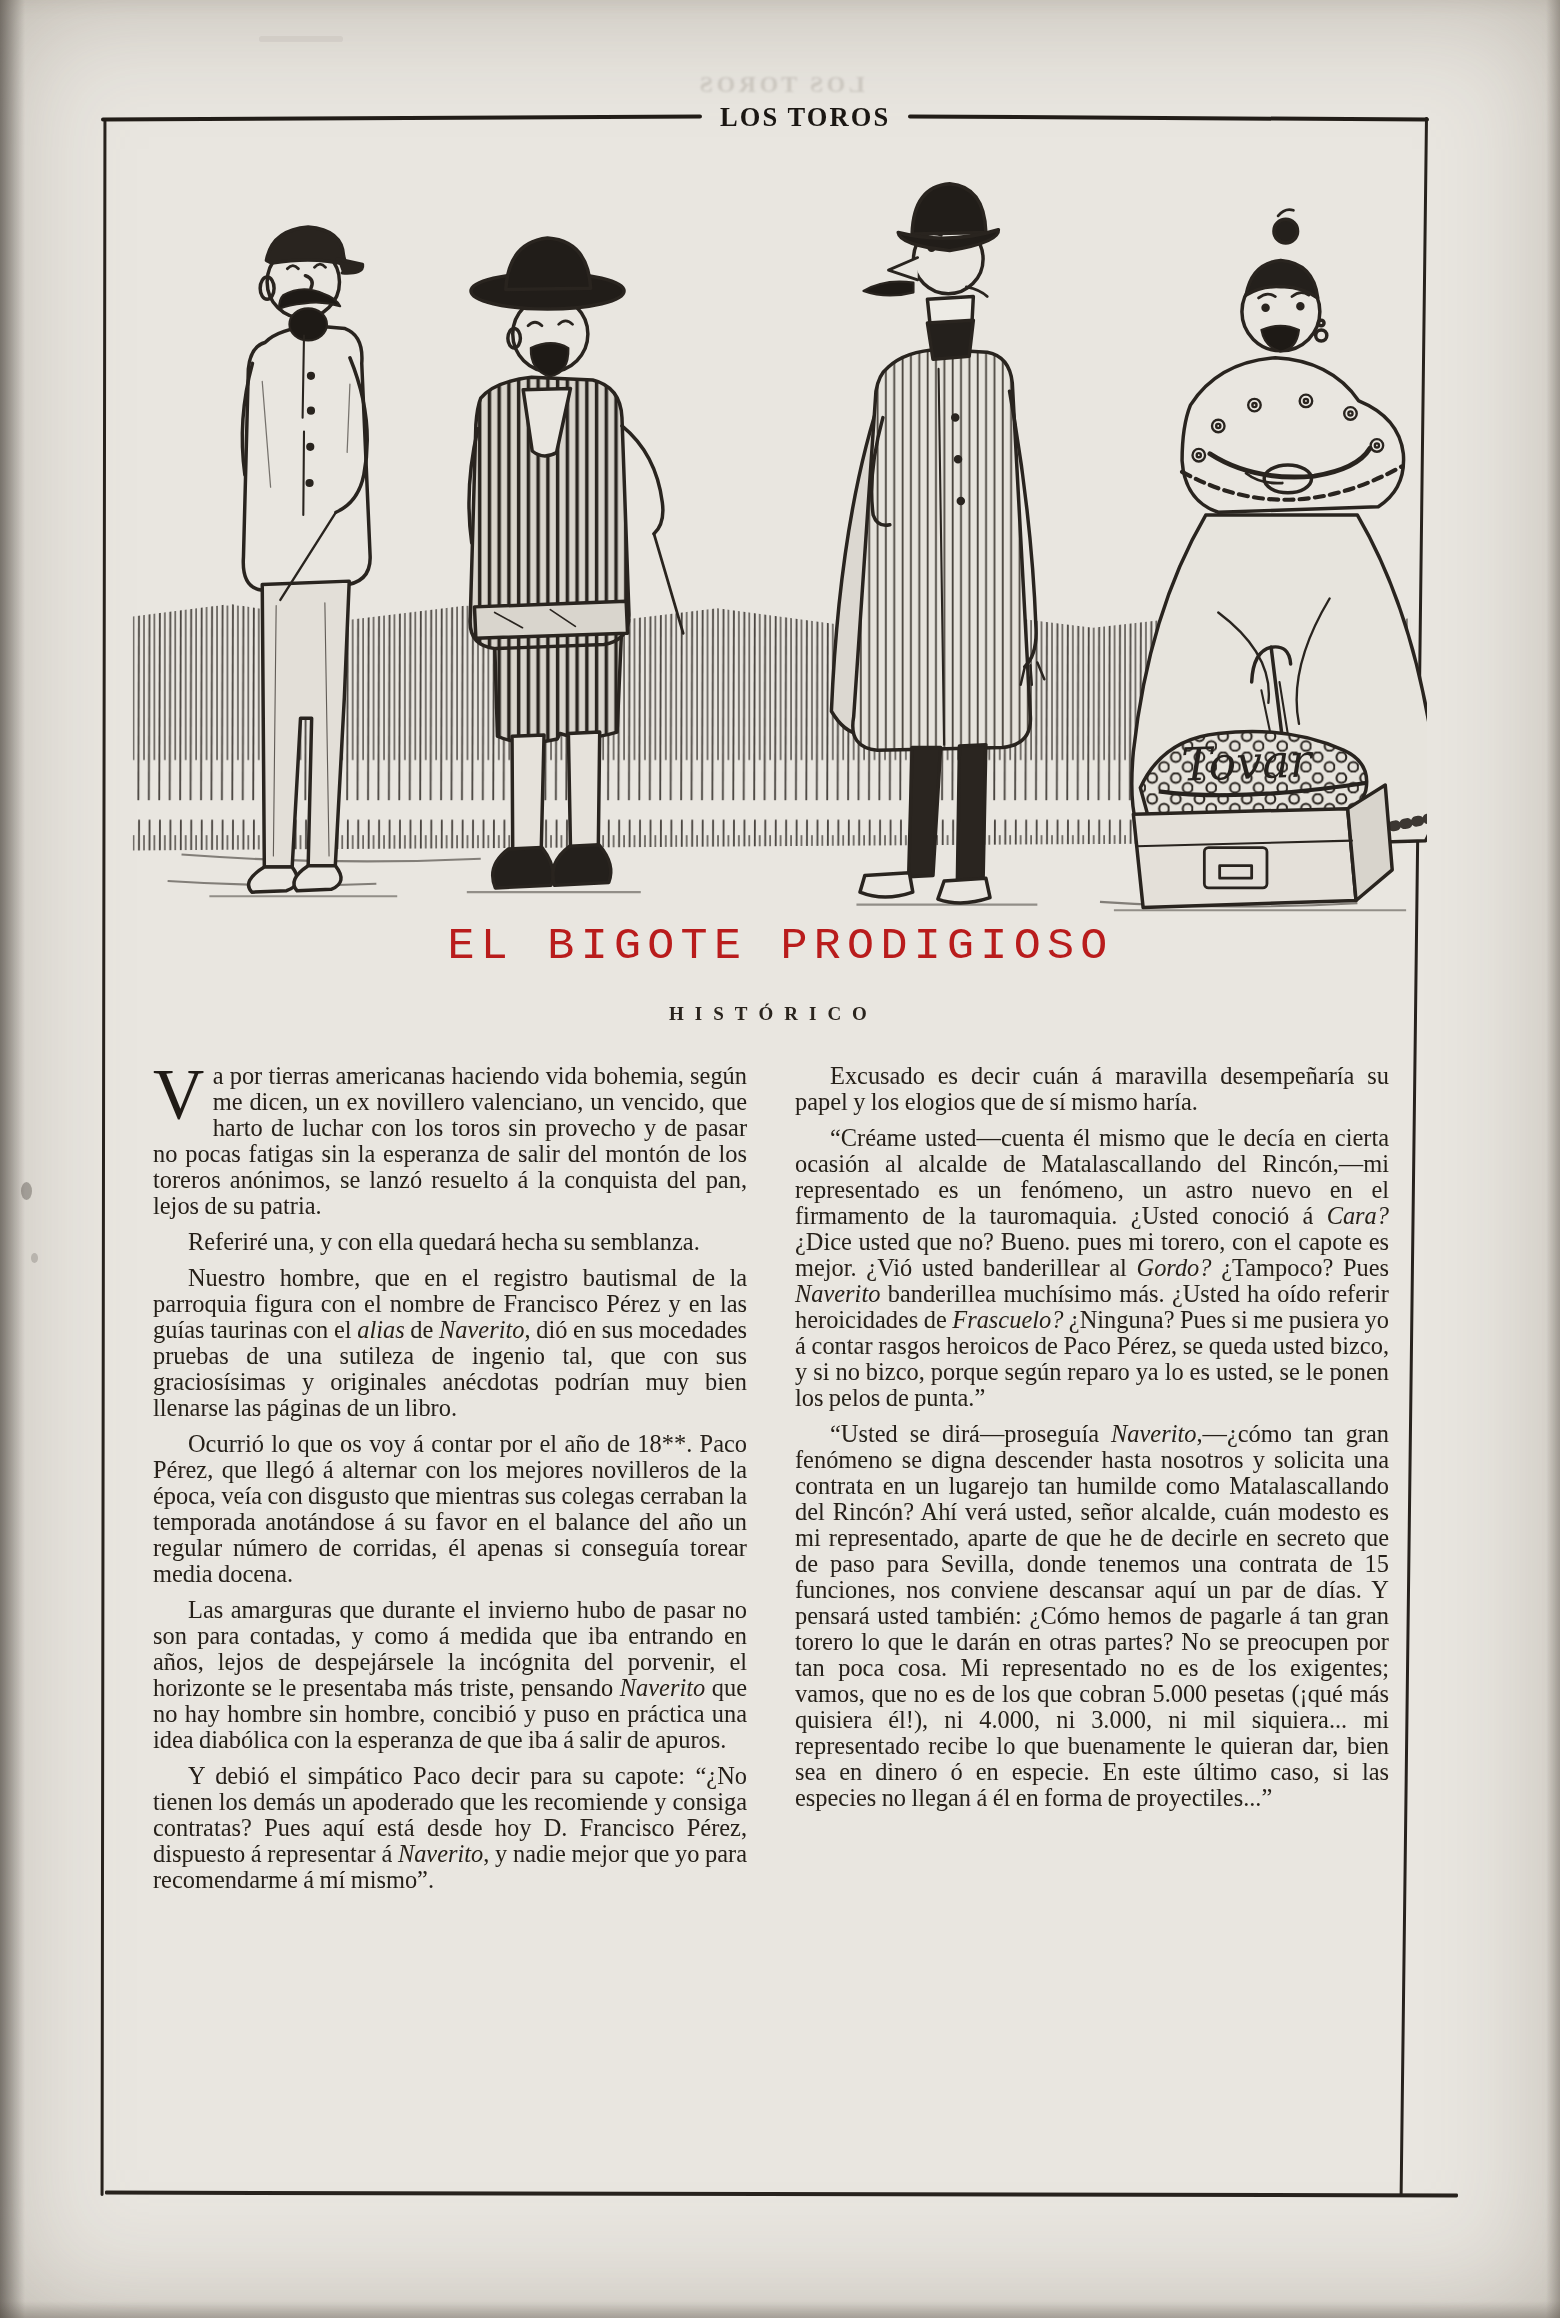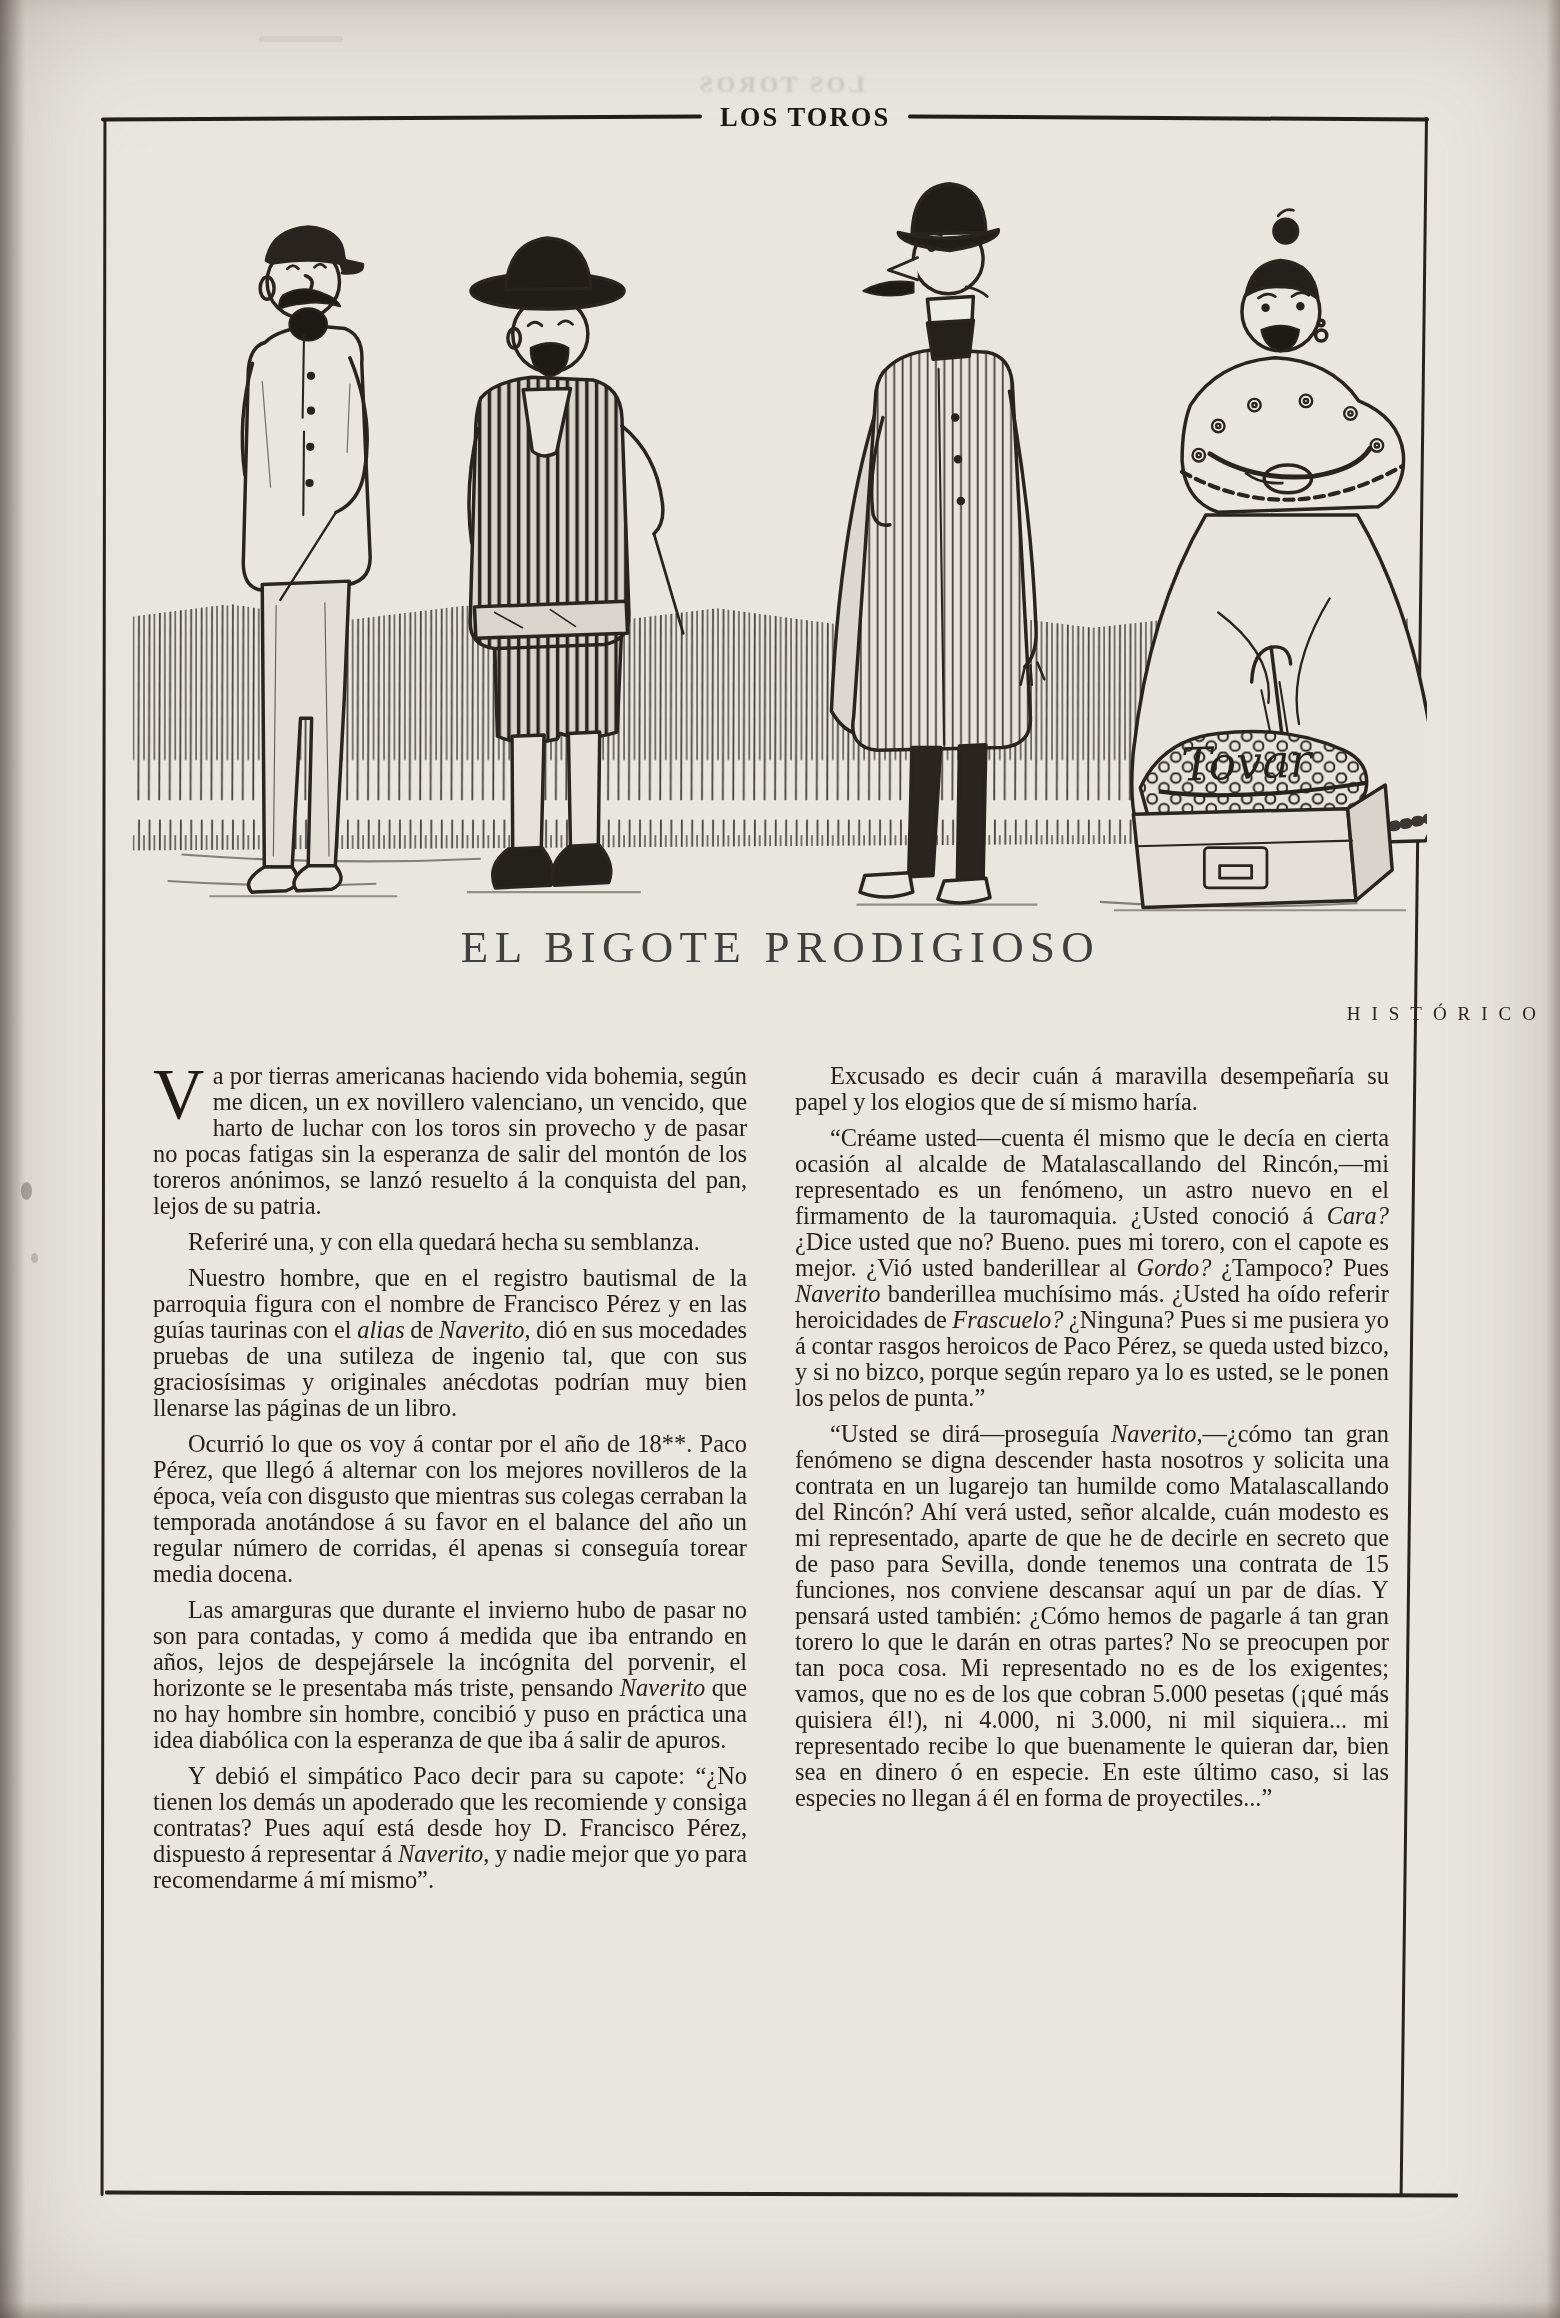"EL BIGOTE PRODIGIOSO" .article-title { color: #404040 -> #b91c1c; font-family: none -> Liberation Mono, monospace }
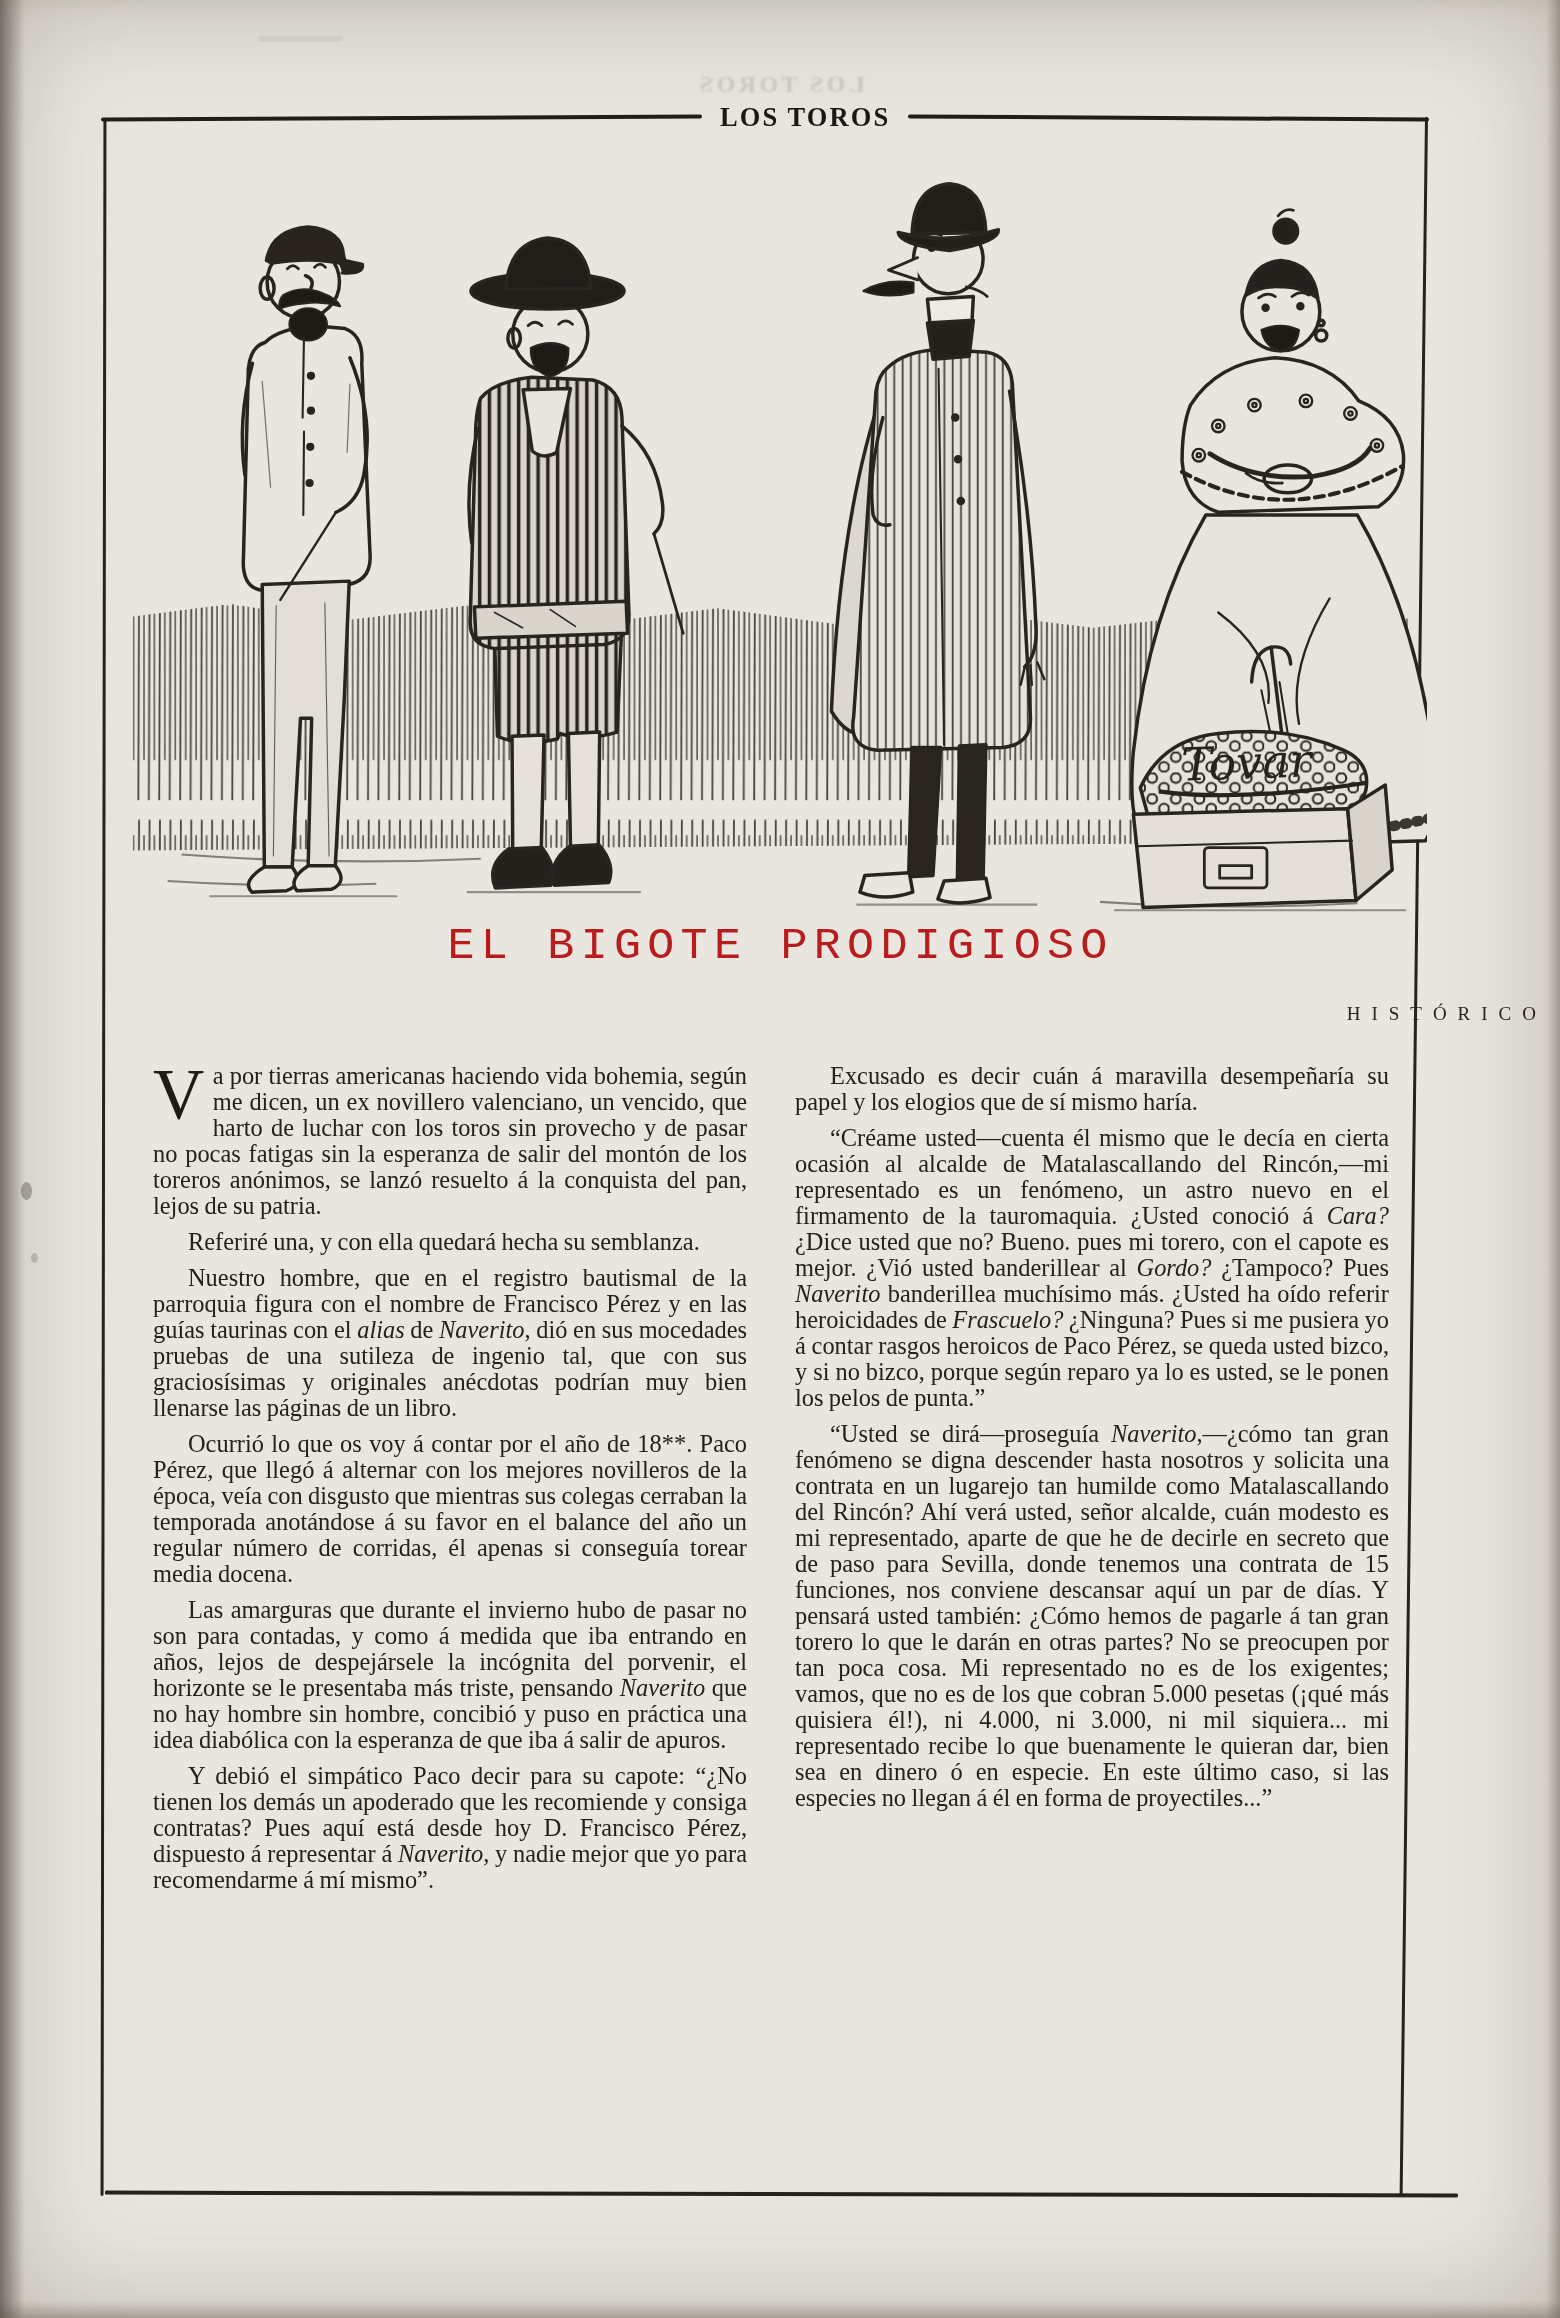"HISTÓRICO" .article-subtitle { font-weight: none -> bold; text-align: right -> center }
